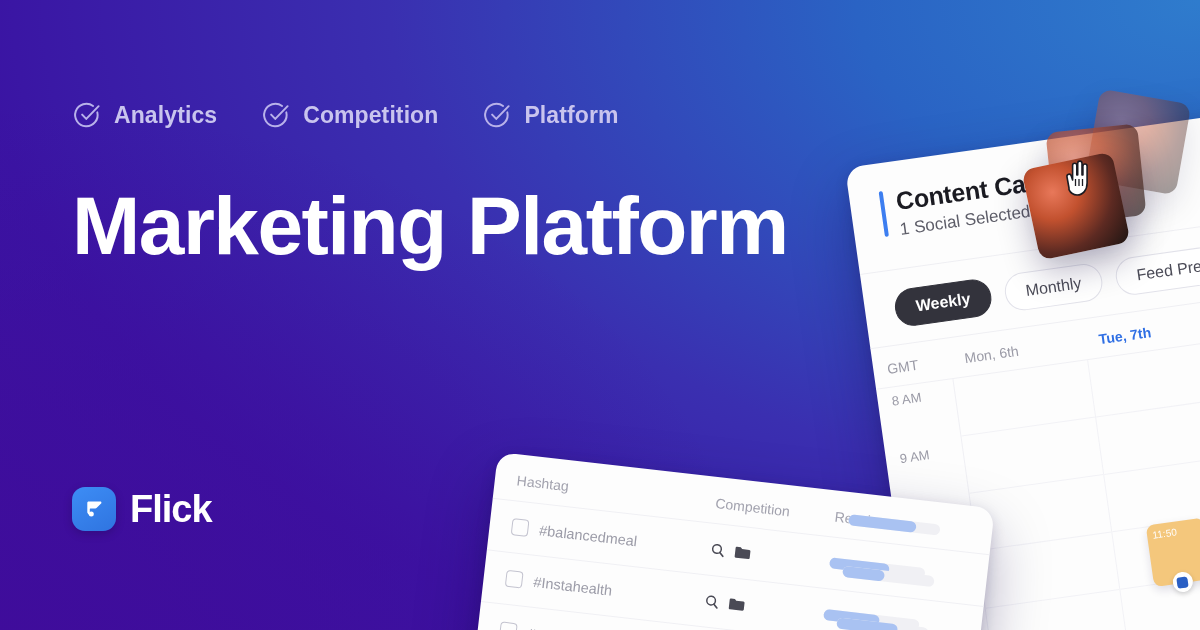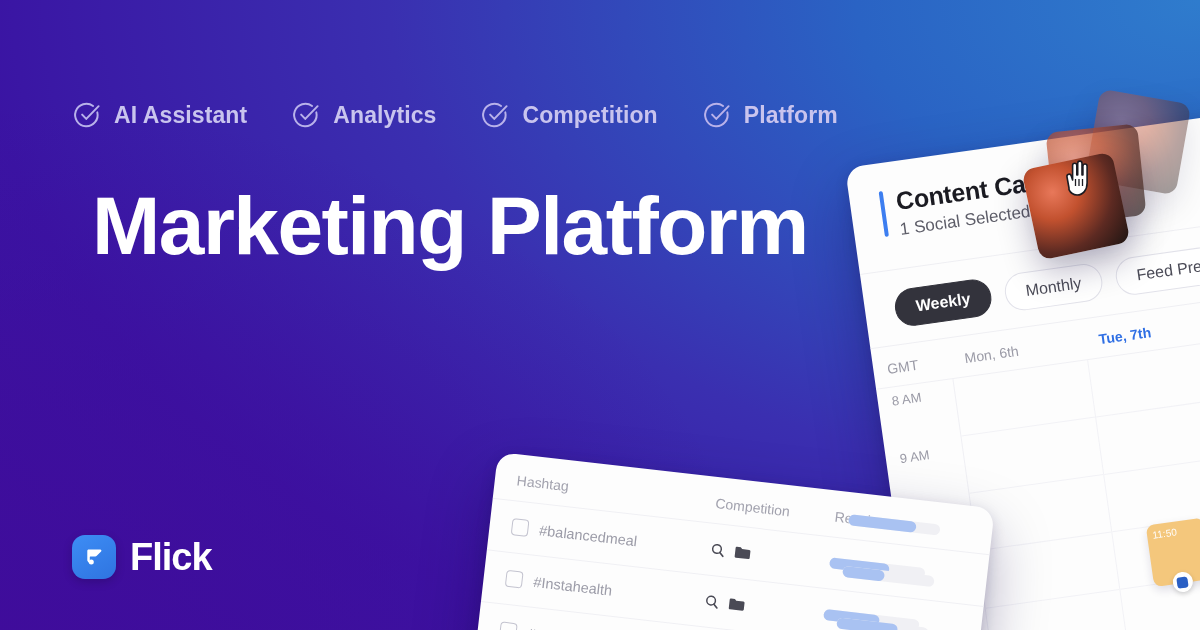"AI Assistant" div.feature { html: <div> <svg> <path></path> <path></path> </svg> <div>AI Assistant</div> </div> -> none }
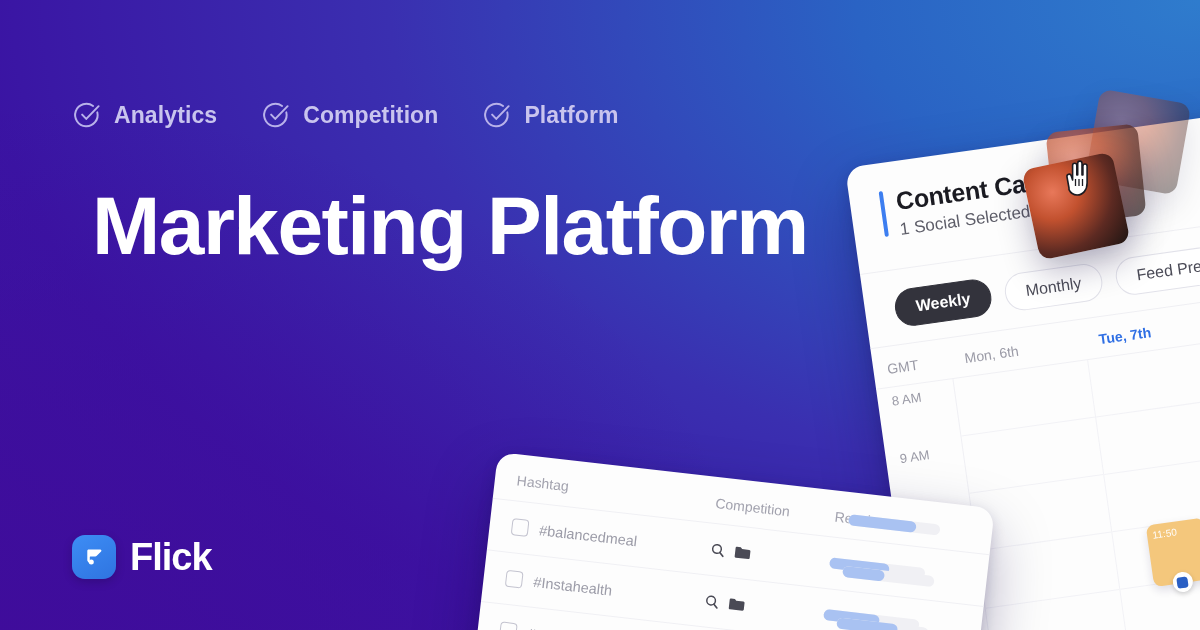"Marketing Platform" .headline .l2 { margin-left: 20px -> none }
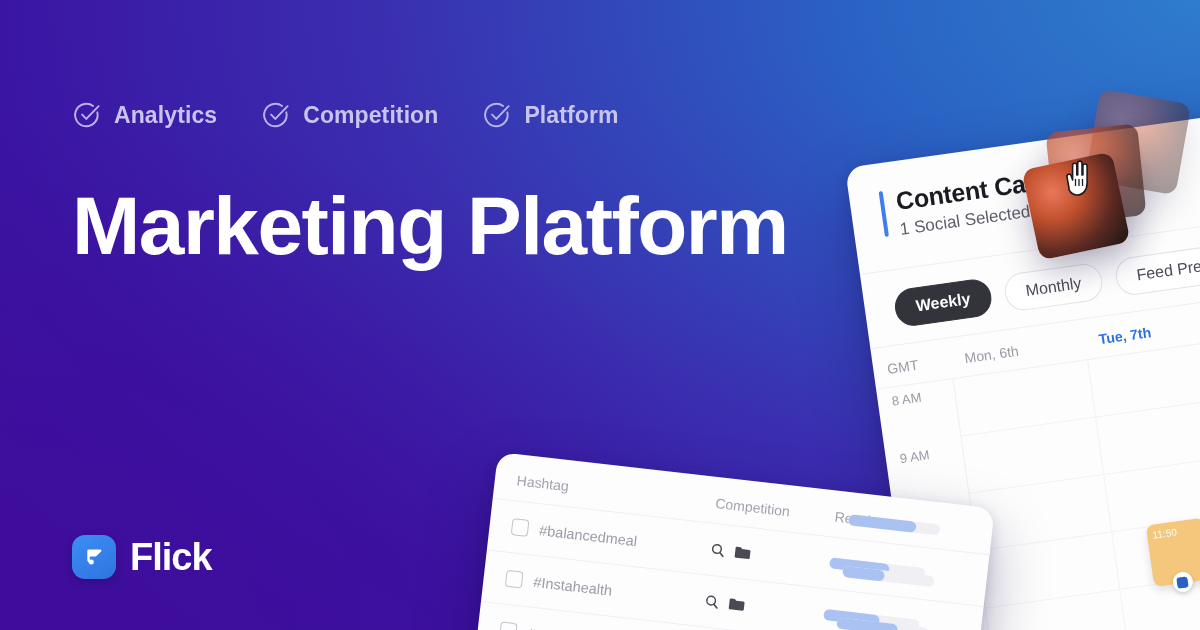"Flick" .logo { top: 535px -> 487px }
